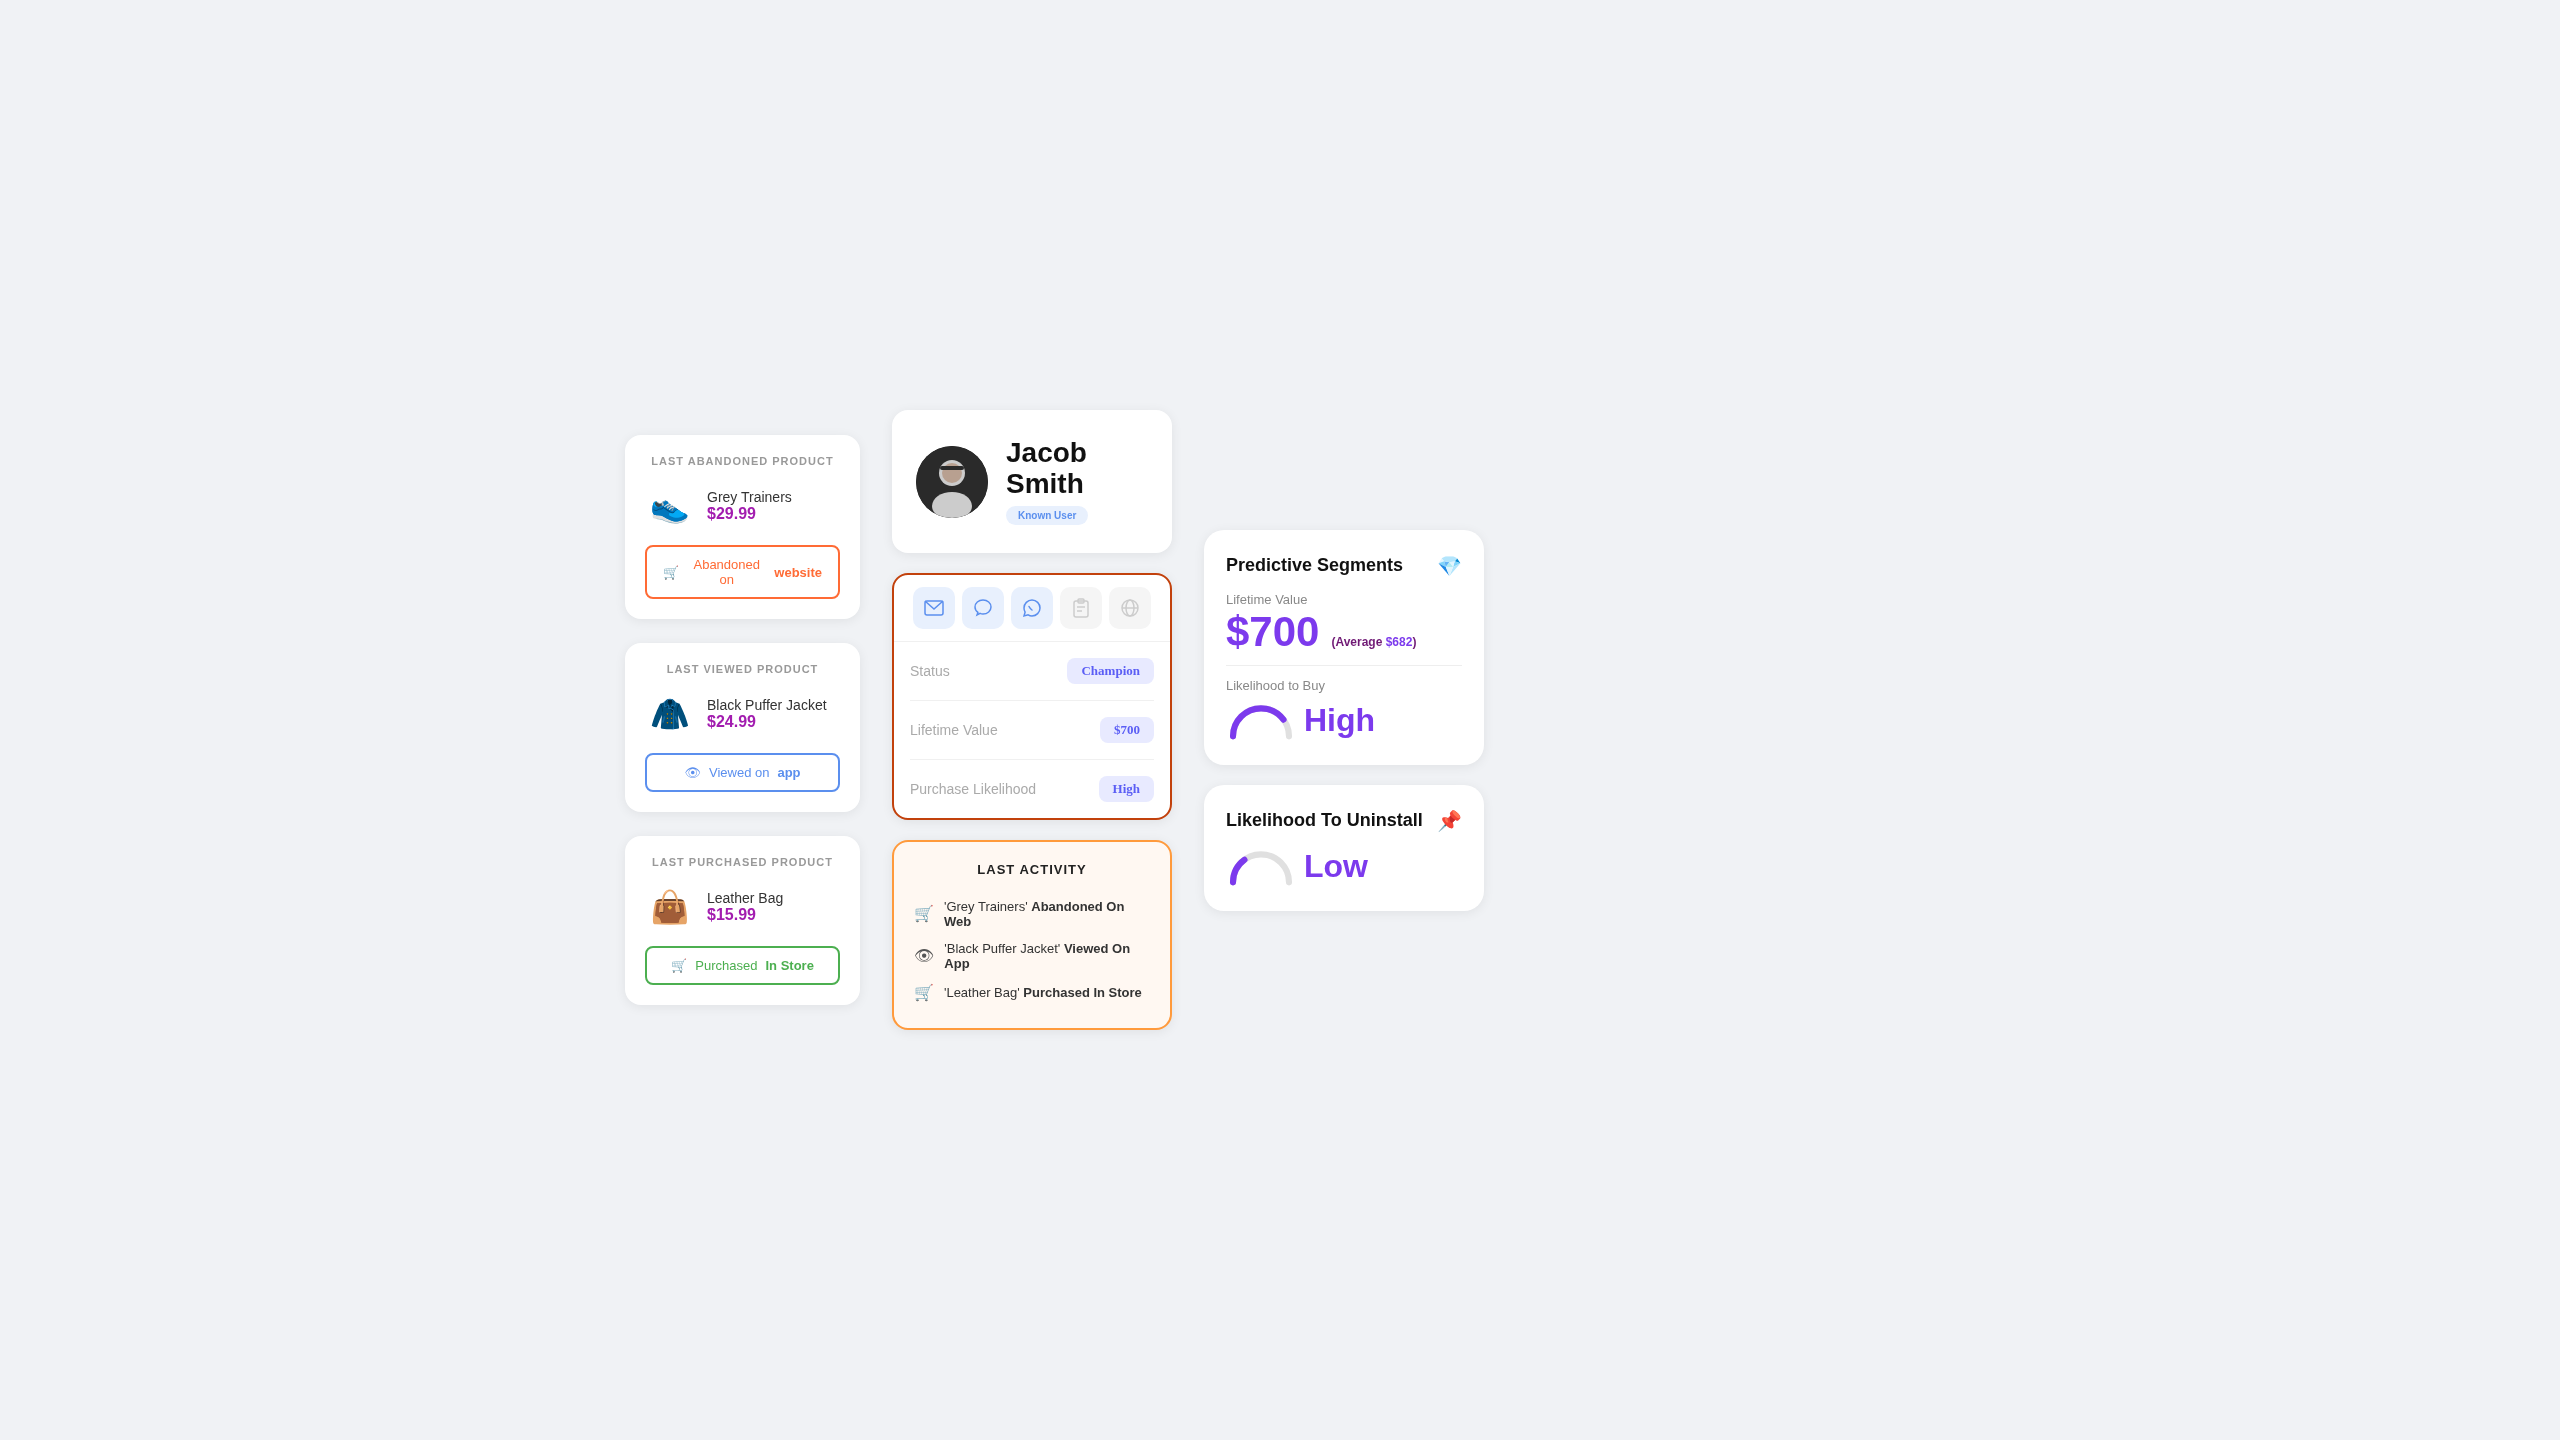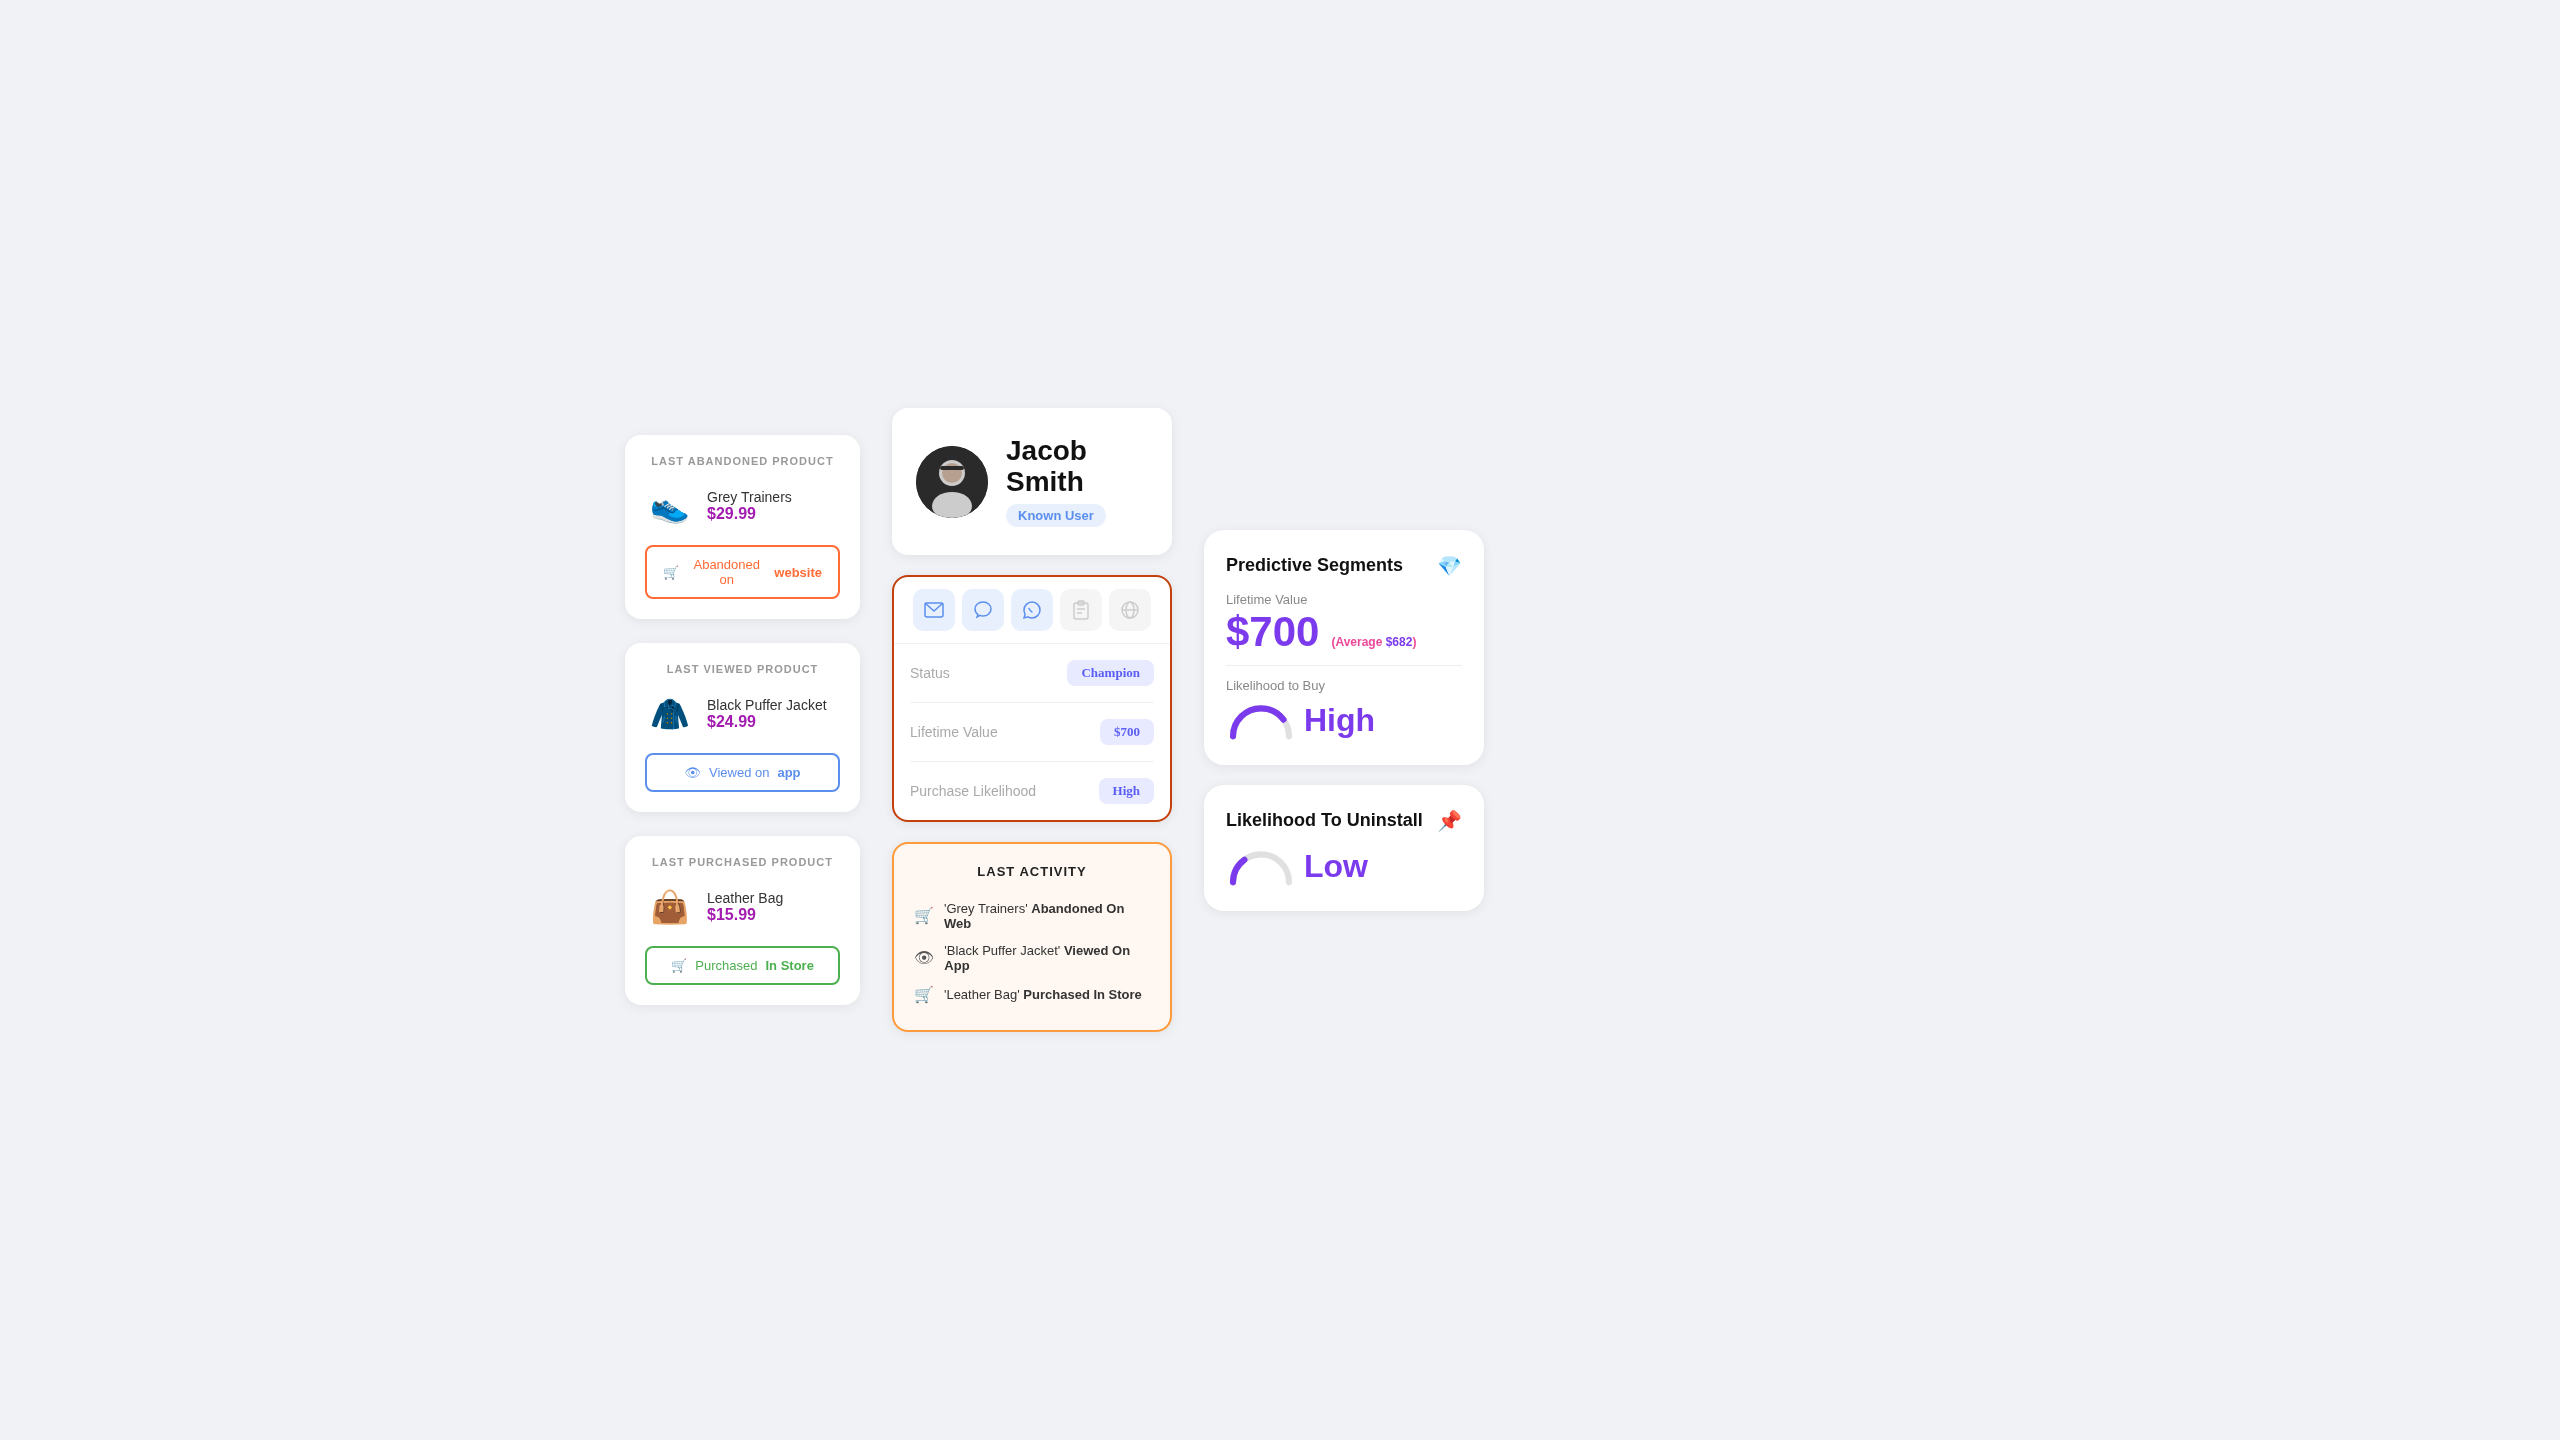"Known User" .user-badge { font-size: 13px -> 10px }
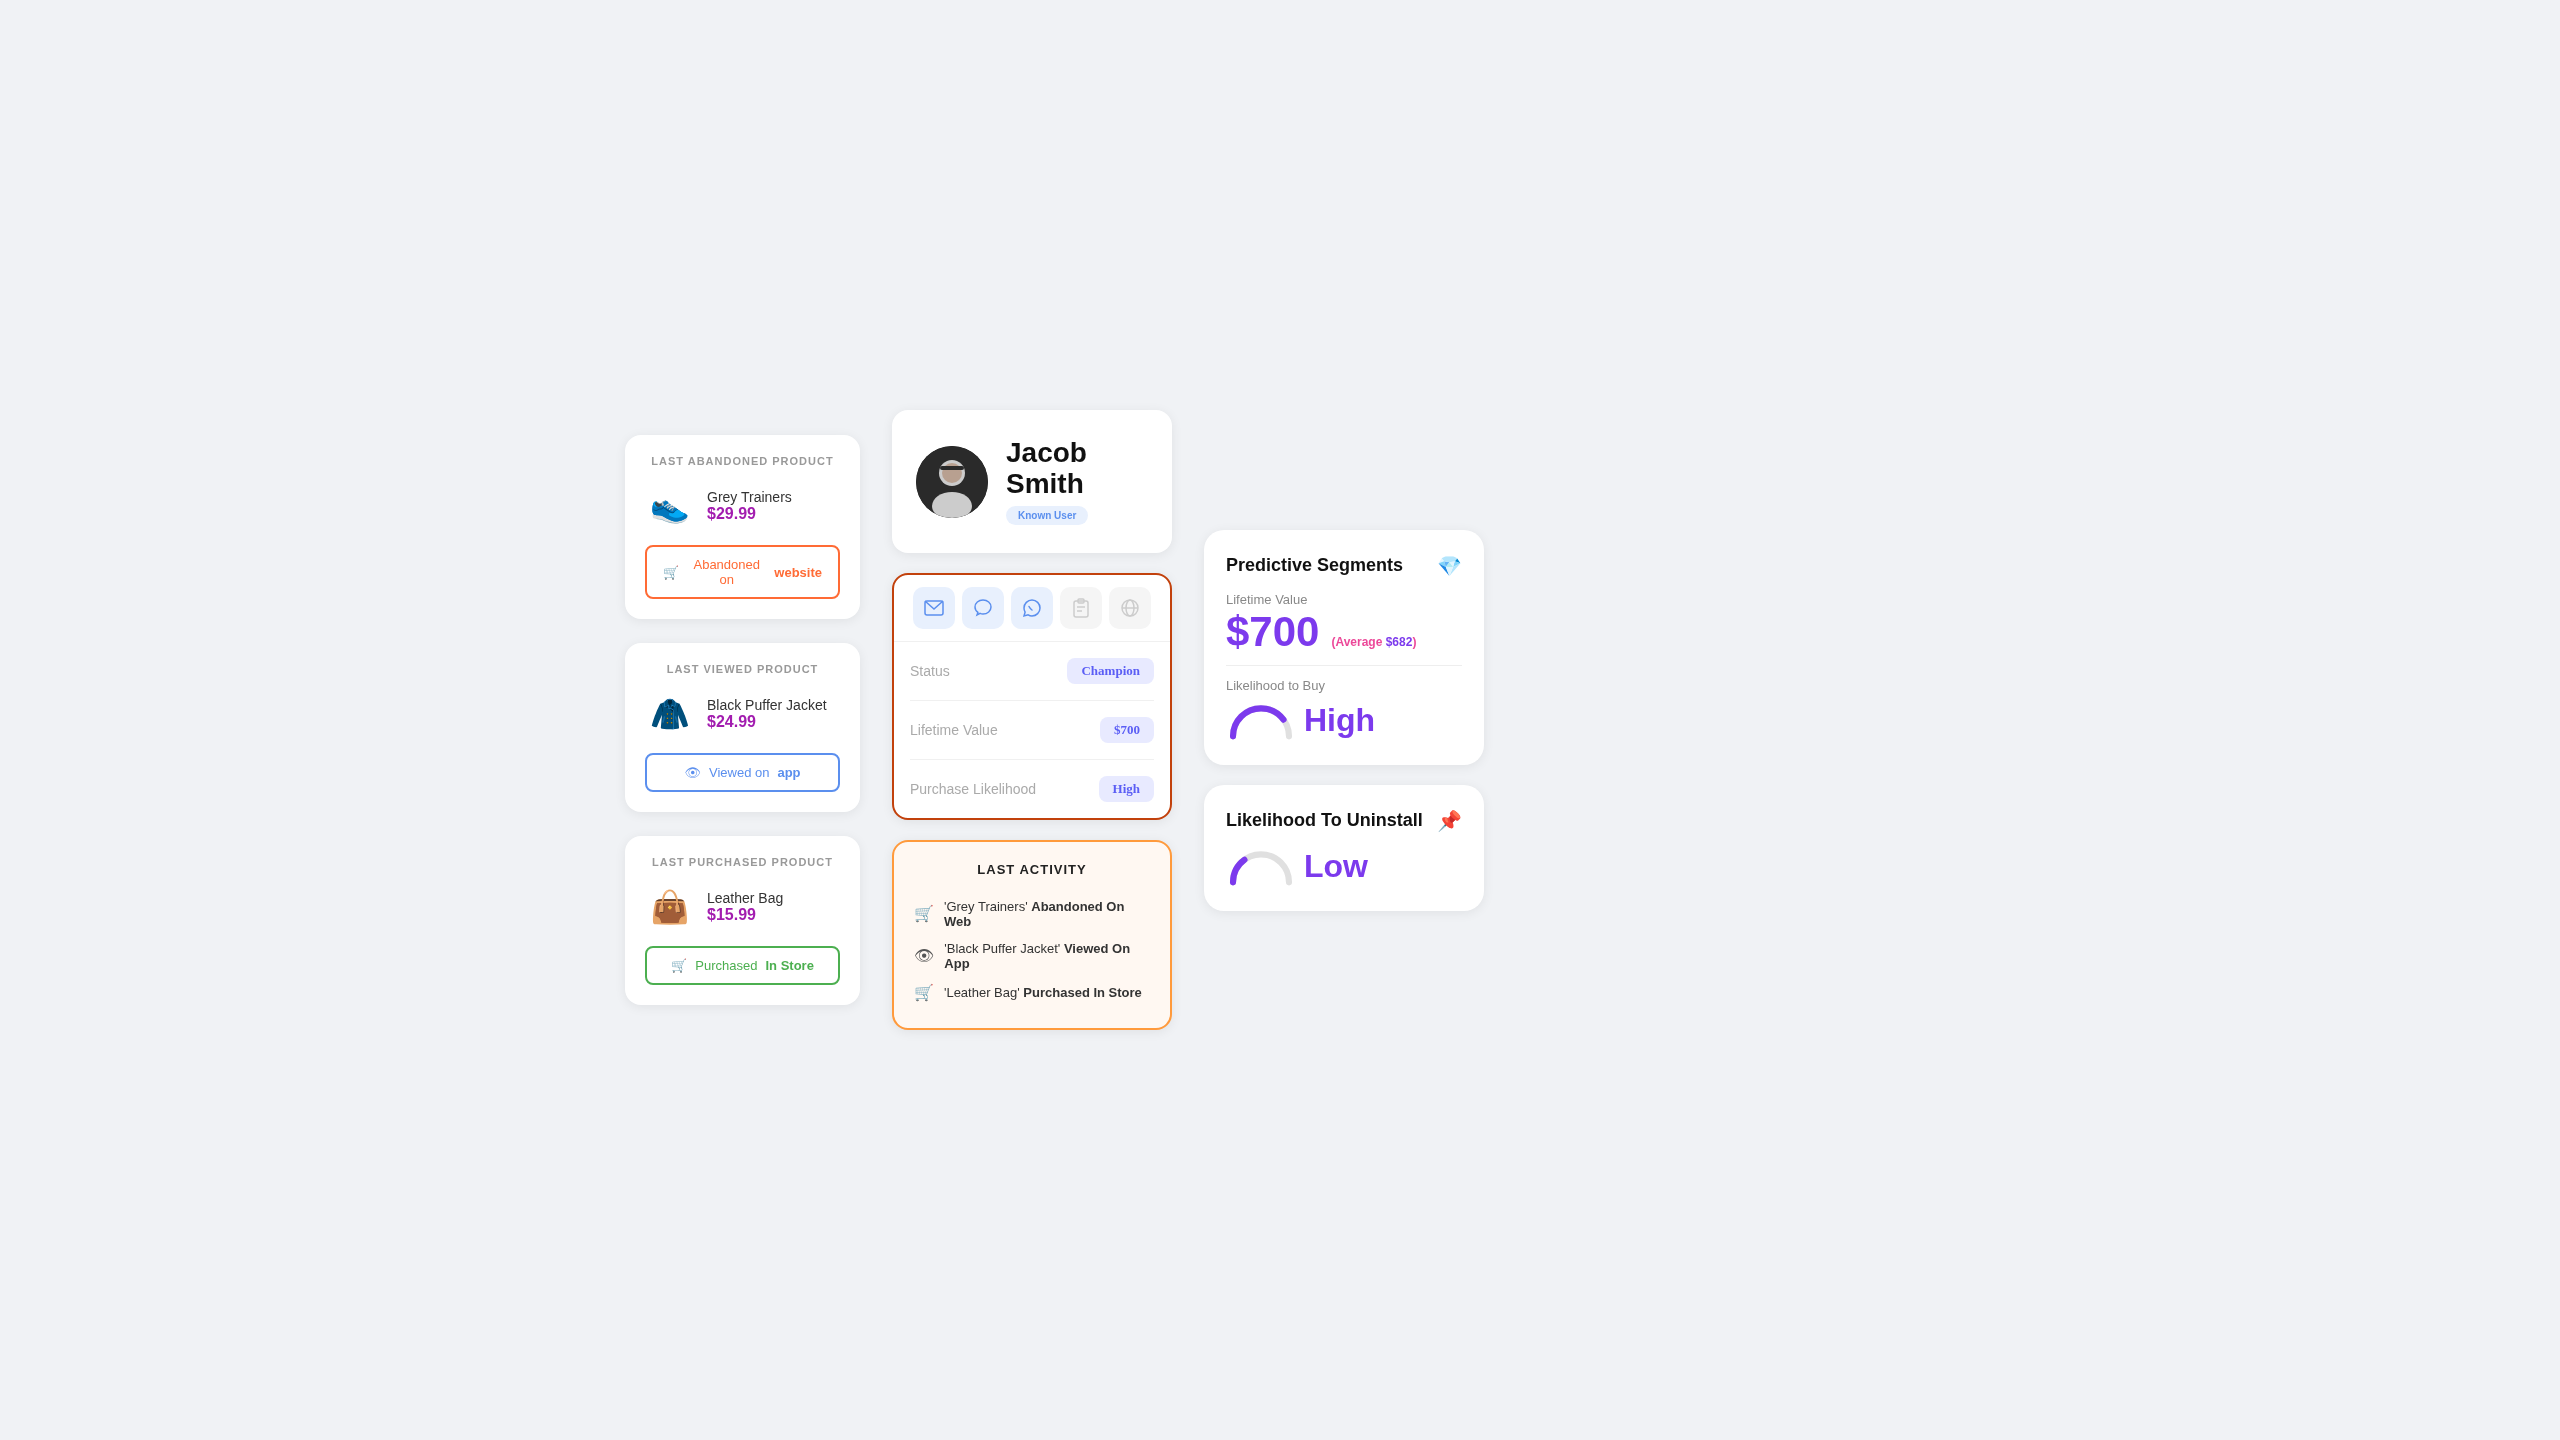"(Average" .segment-avg span { color: #ec4899 -> #701a75 }
